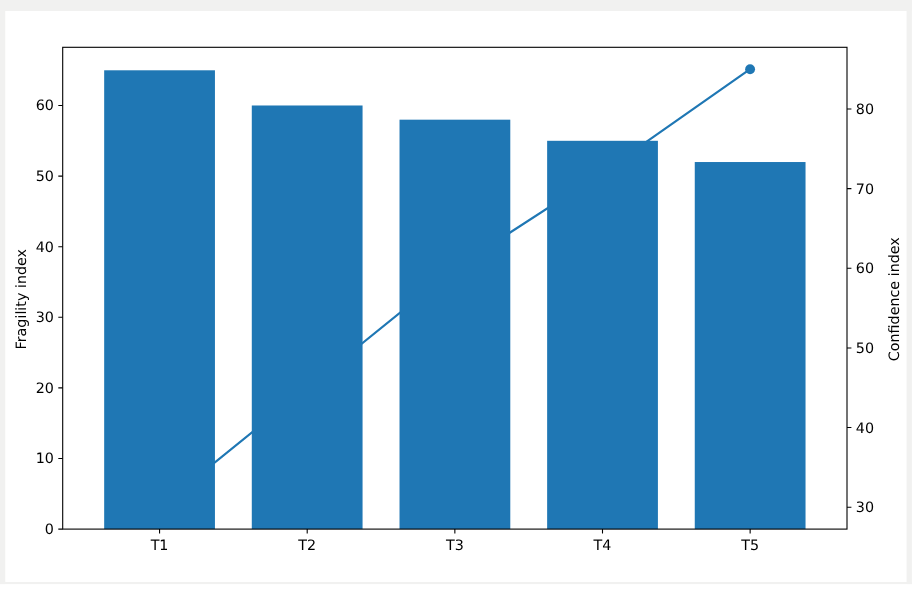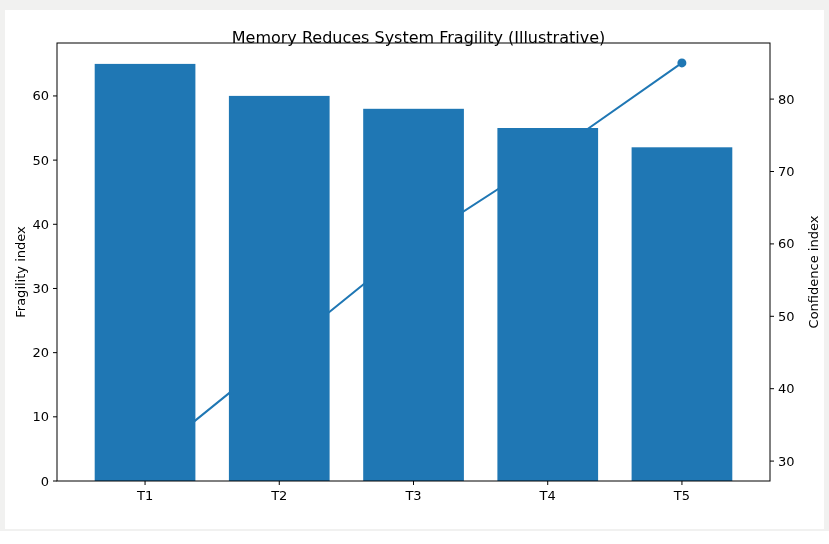"Memory Reduces System Fragility" div { html: <div>Memory Reduces System Fragility (Illustrative)</div> -> none }
